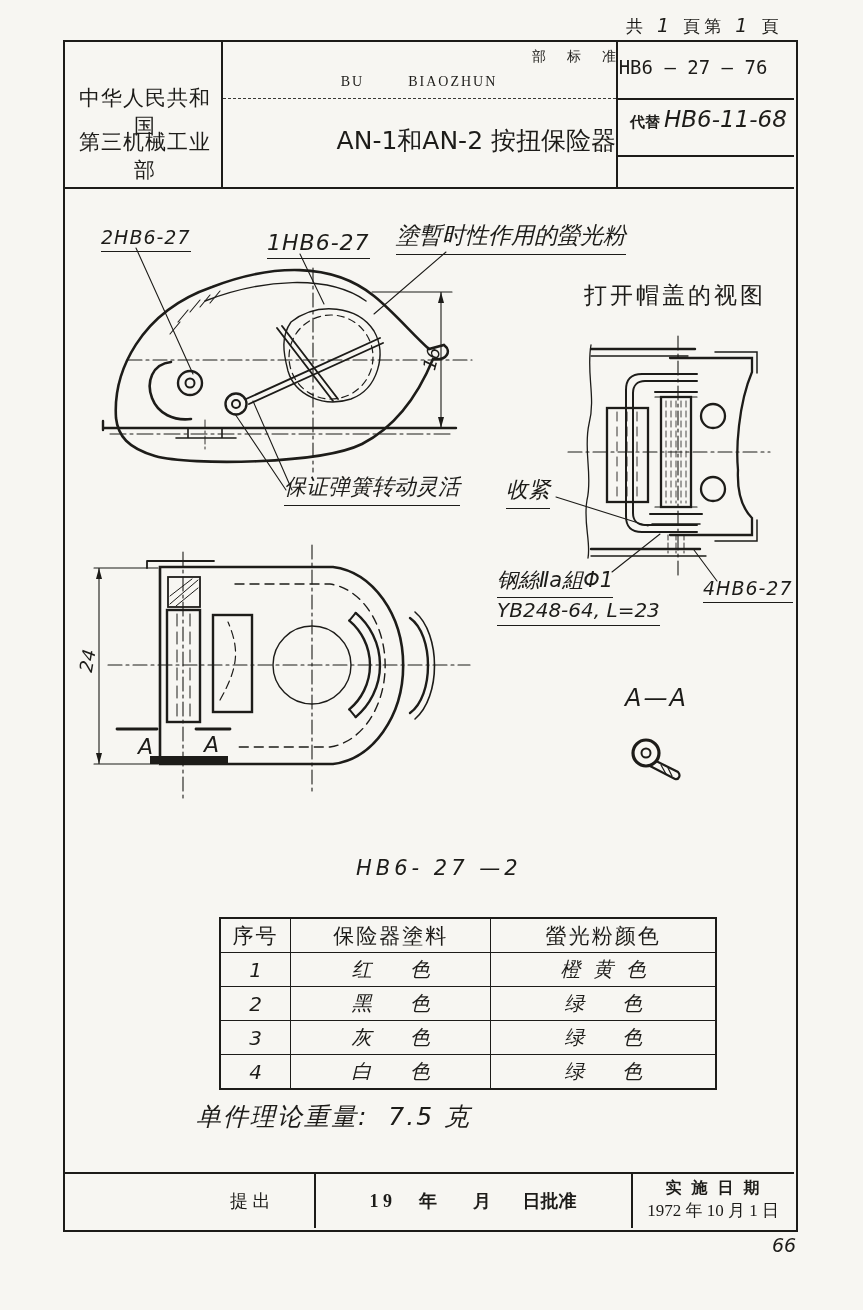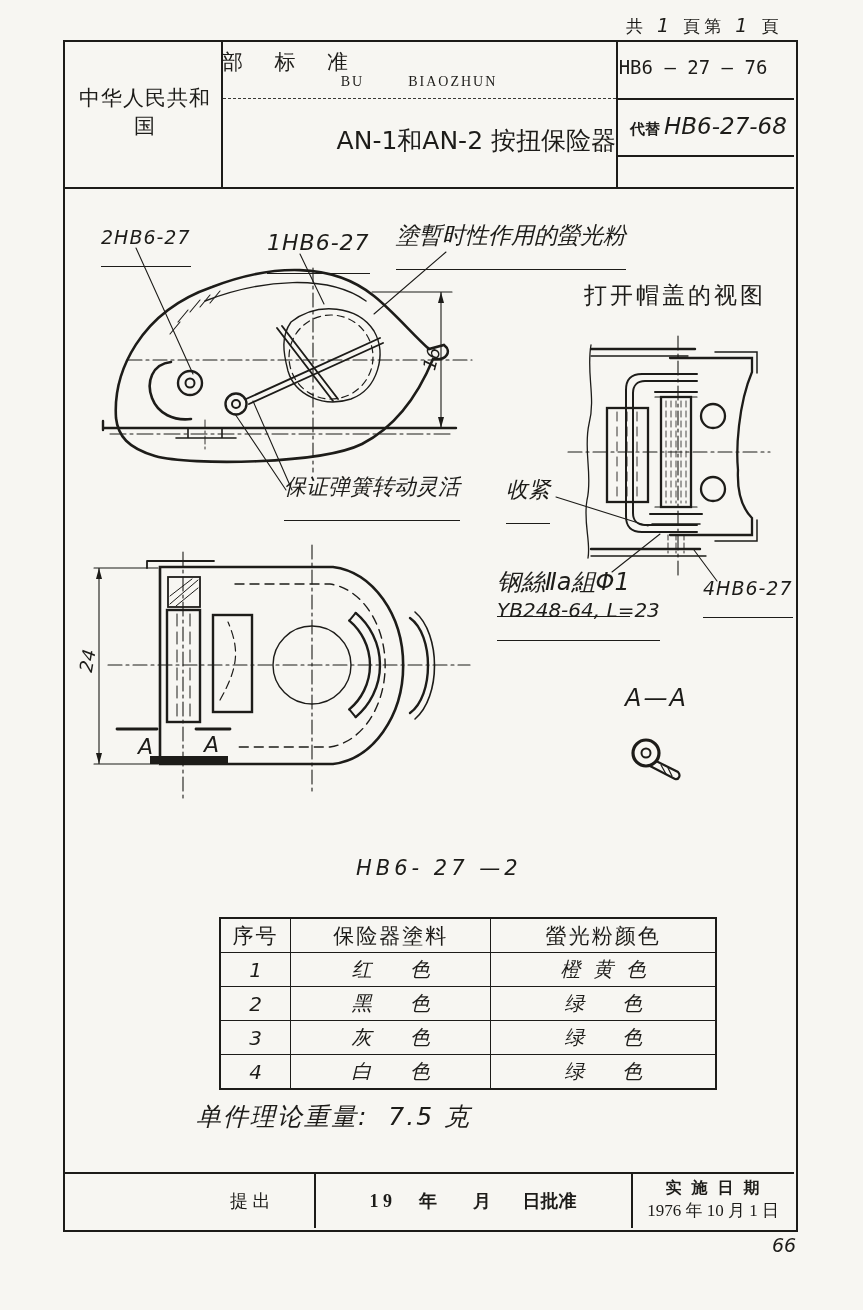"部 标 准" div.abs { font-size: 21px -> 14px; text-align: left -> right }
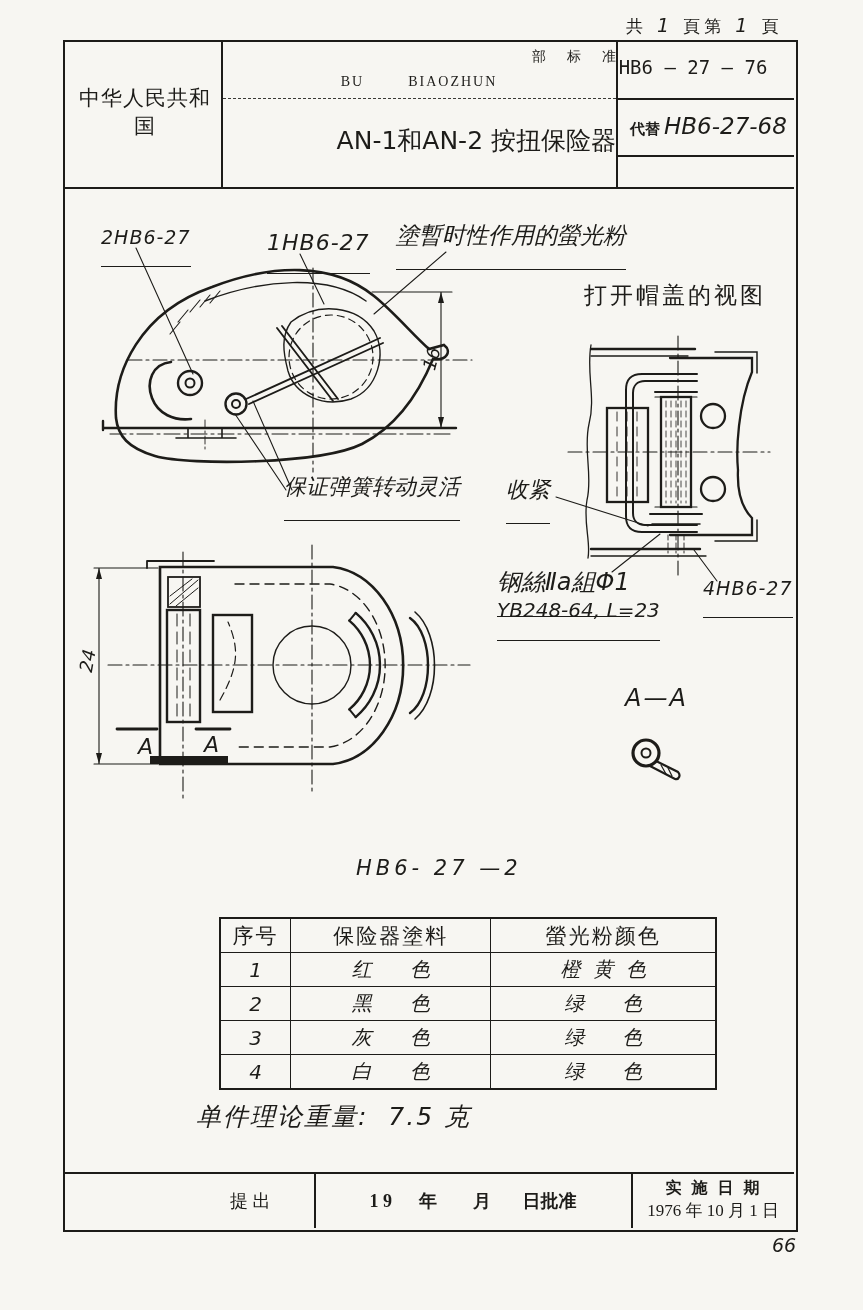"代替" div.abs { top: 113px -> 106px }
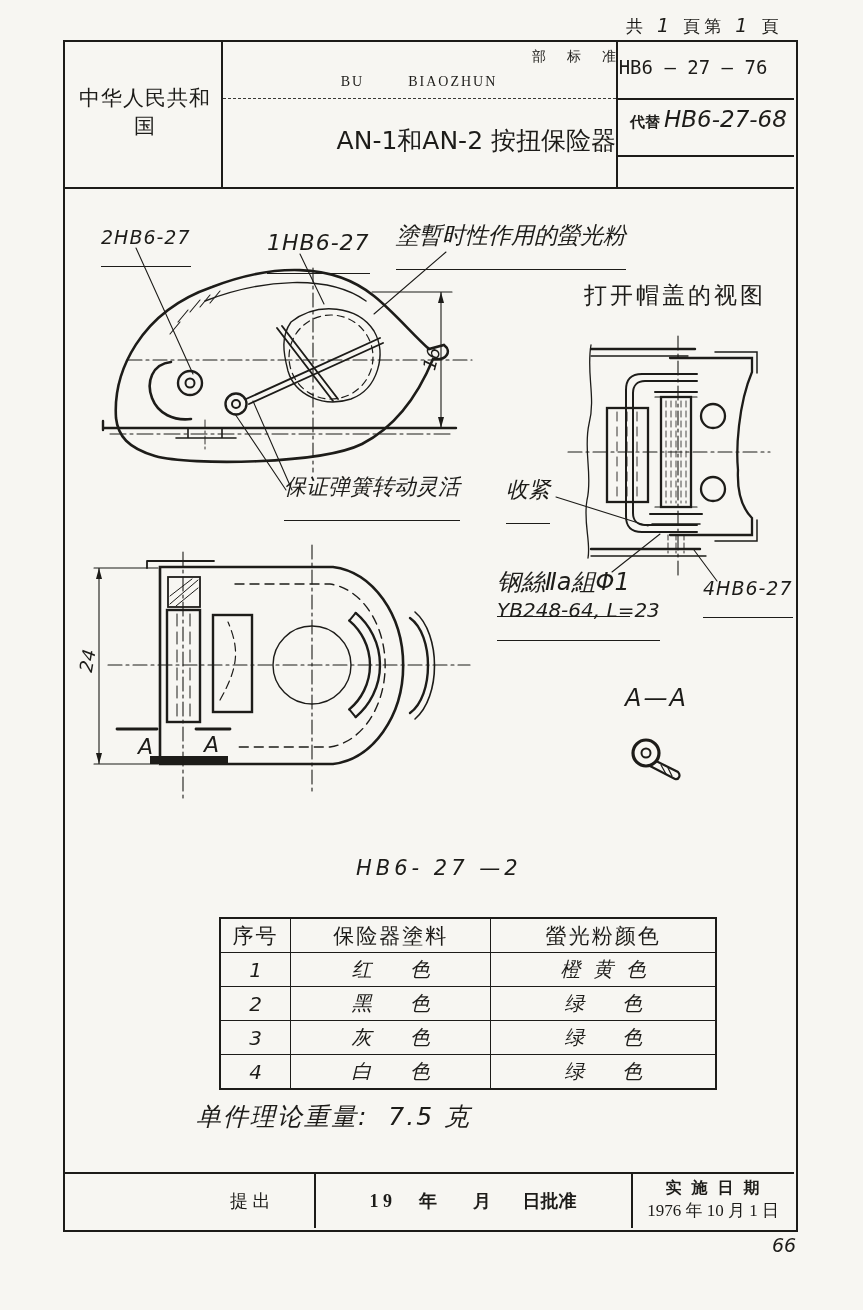"HB6-27-68" span.hand { text: HB6-27-68 -> HB6-11-68 }
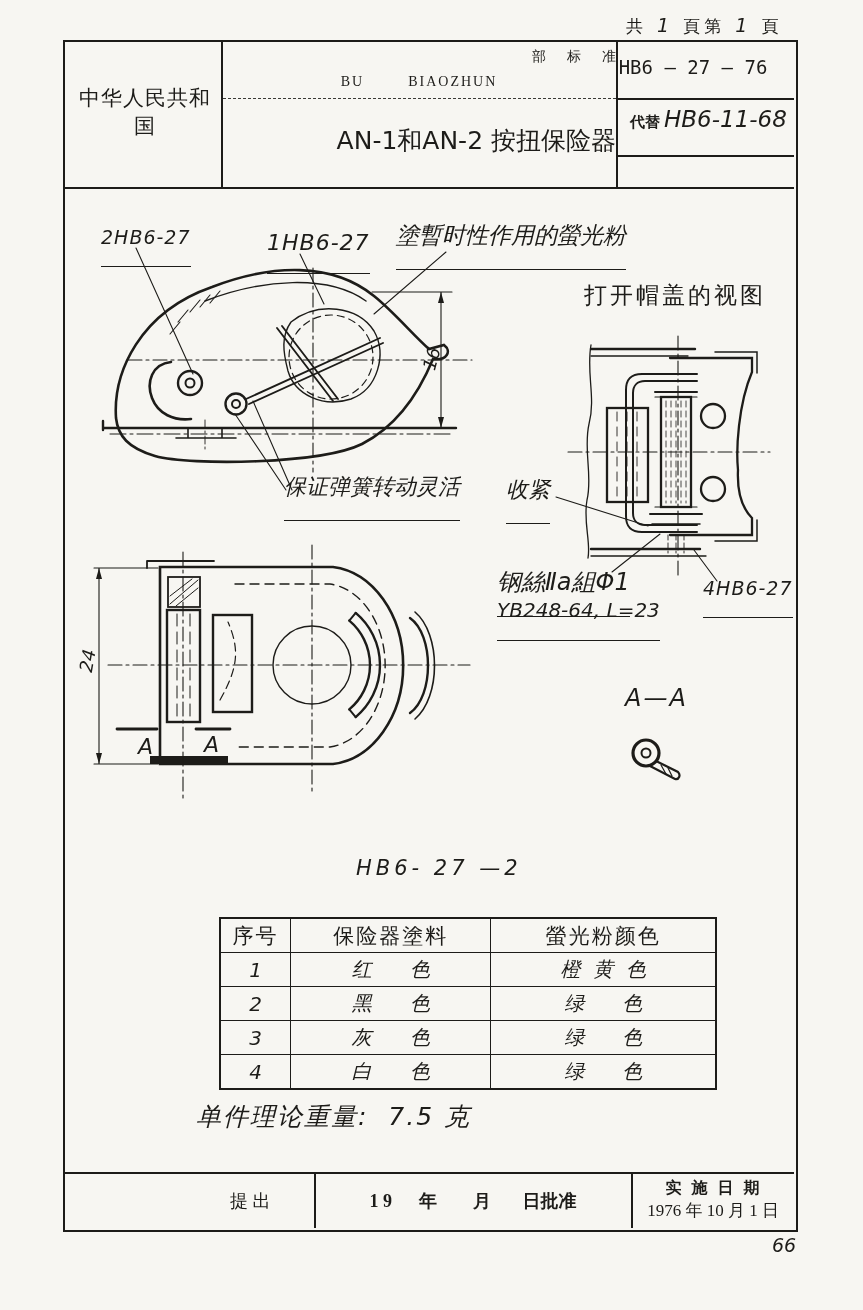"第三机械工业部" div.abs { html: none -> <div>第三机械工业部</div> }
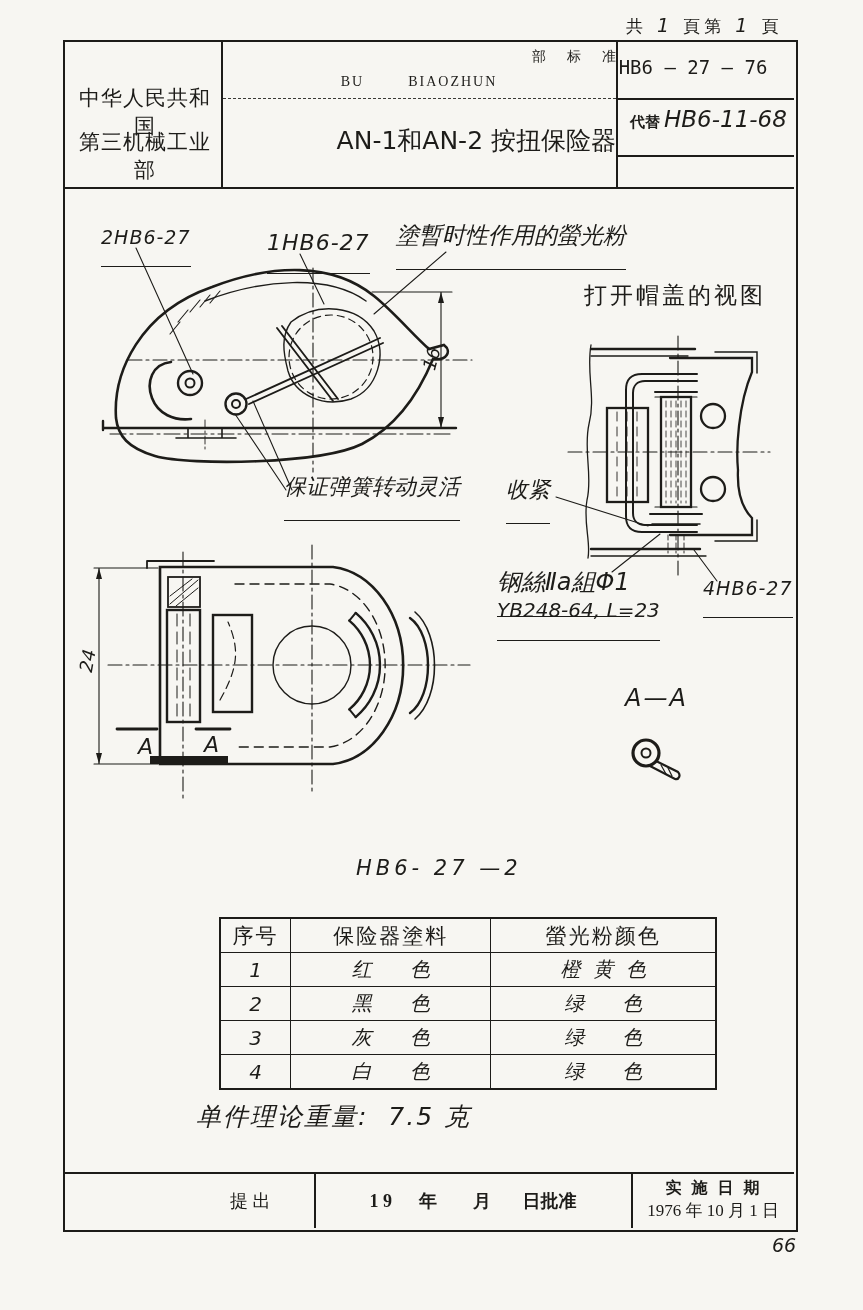"2HB6-27" .ul { padding-bottom: 18px -> 3px }
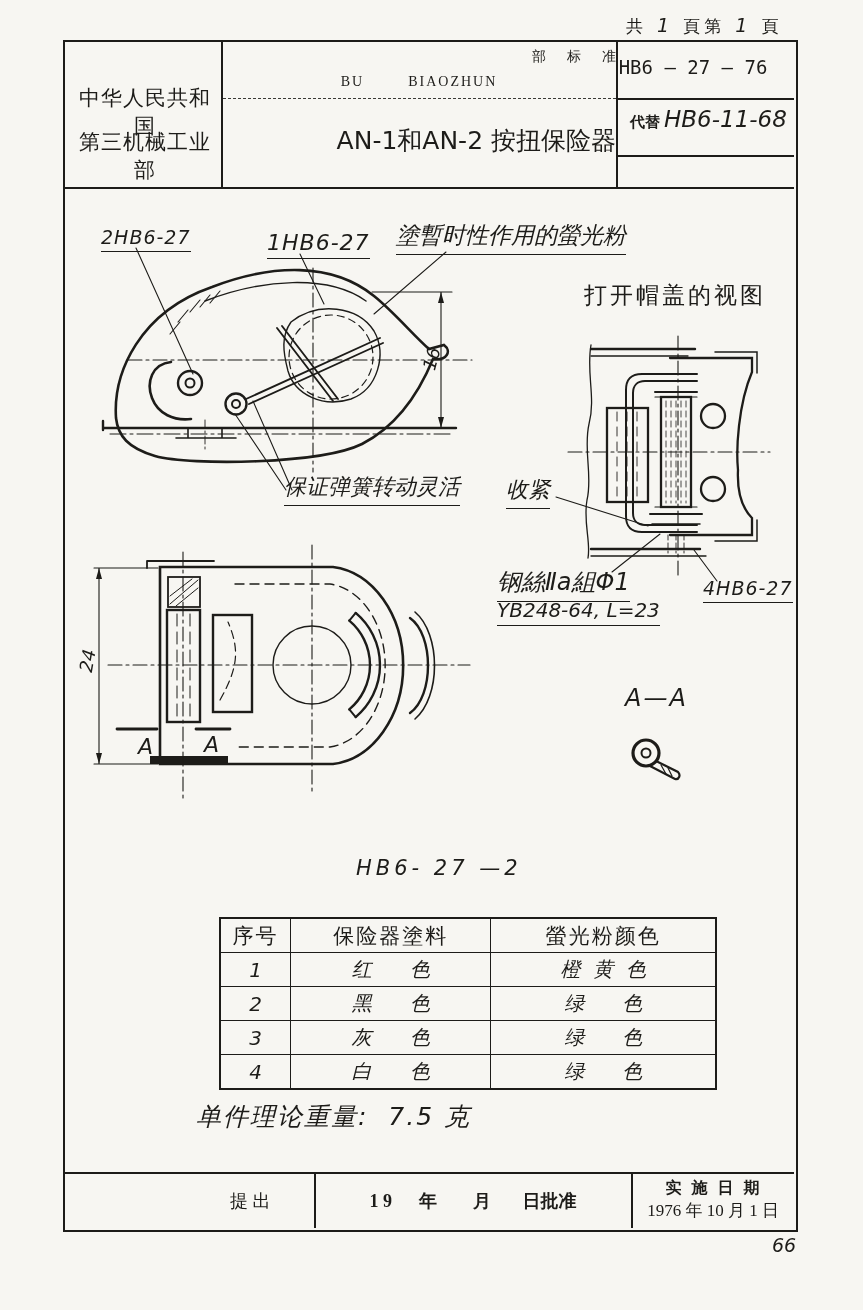"钢絲Ⅱa組Φ1" div.abs { font-size: 24px -> 21px }
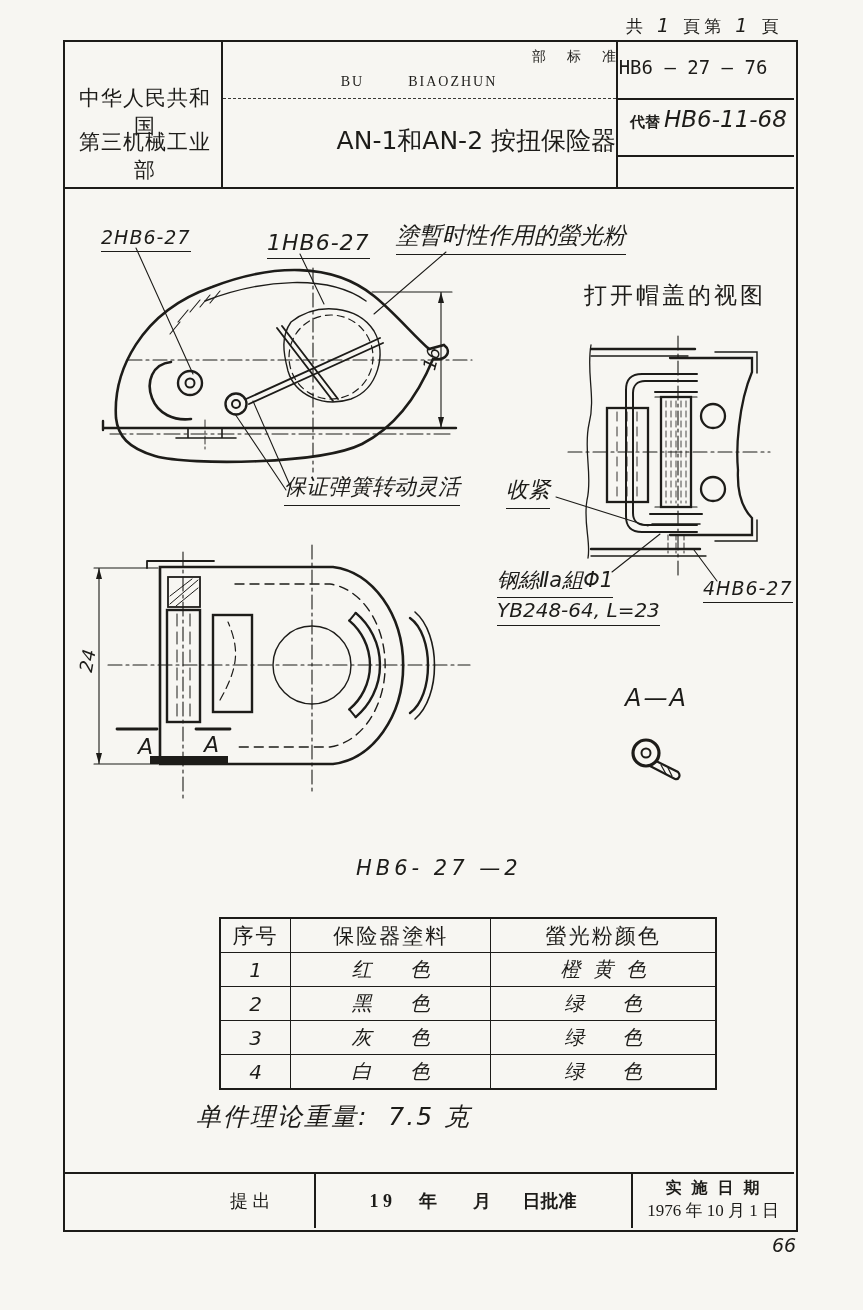"1976 年 10 月 1" div.abs { text: 1976 -> 1972 }
